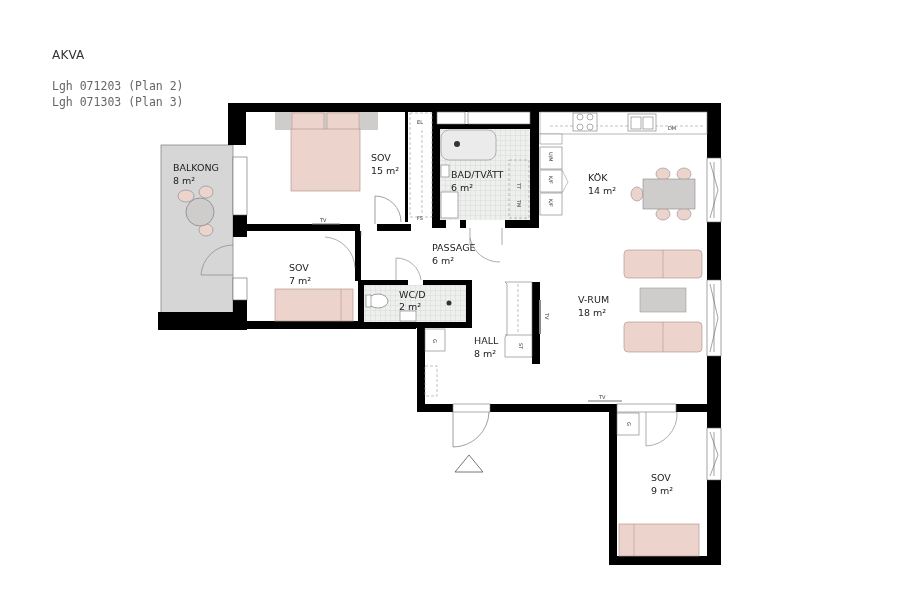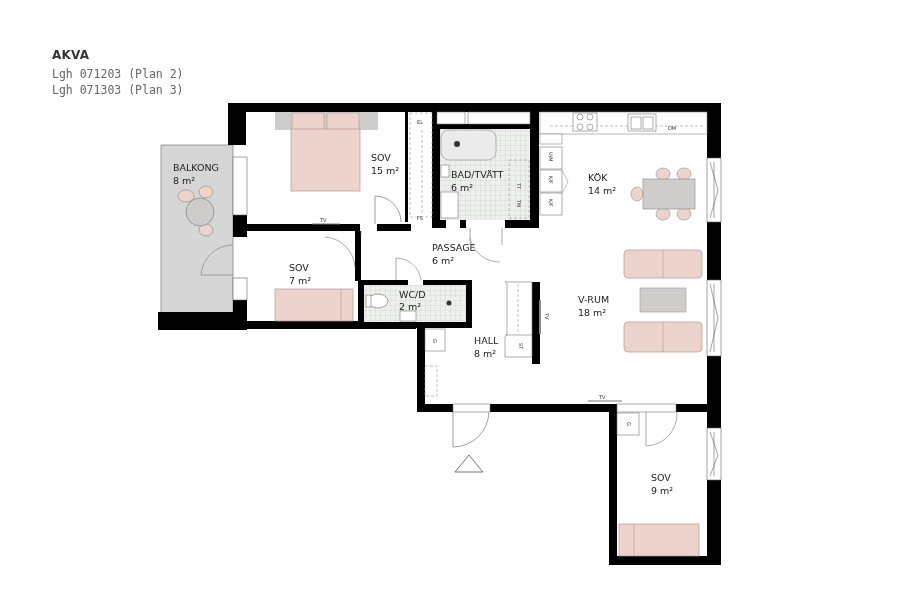"AKVA" .title-block .name { font-weight: bold -> normal; margin-bottom: 4px -> 16px }
